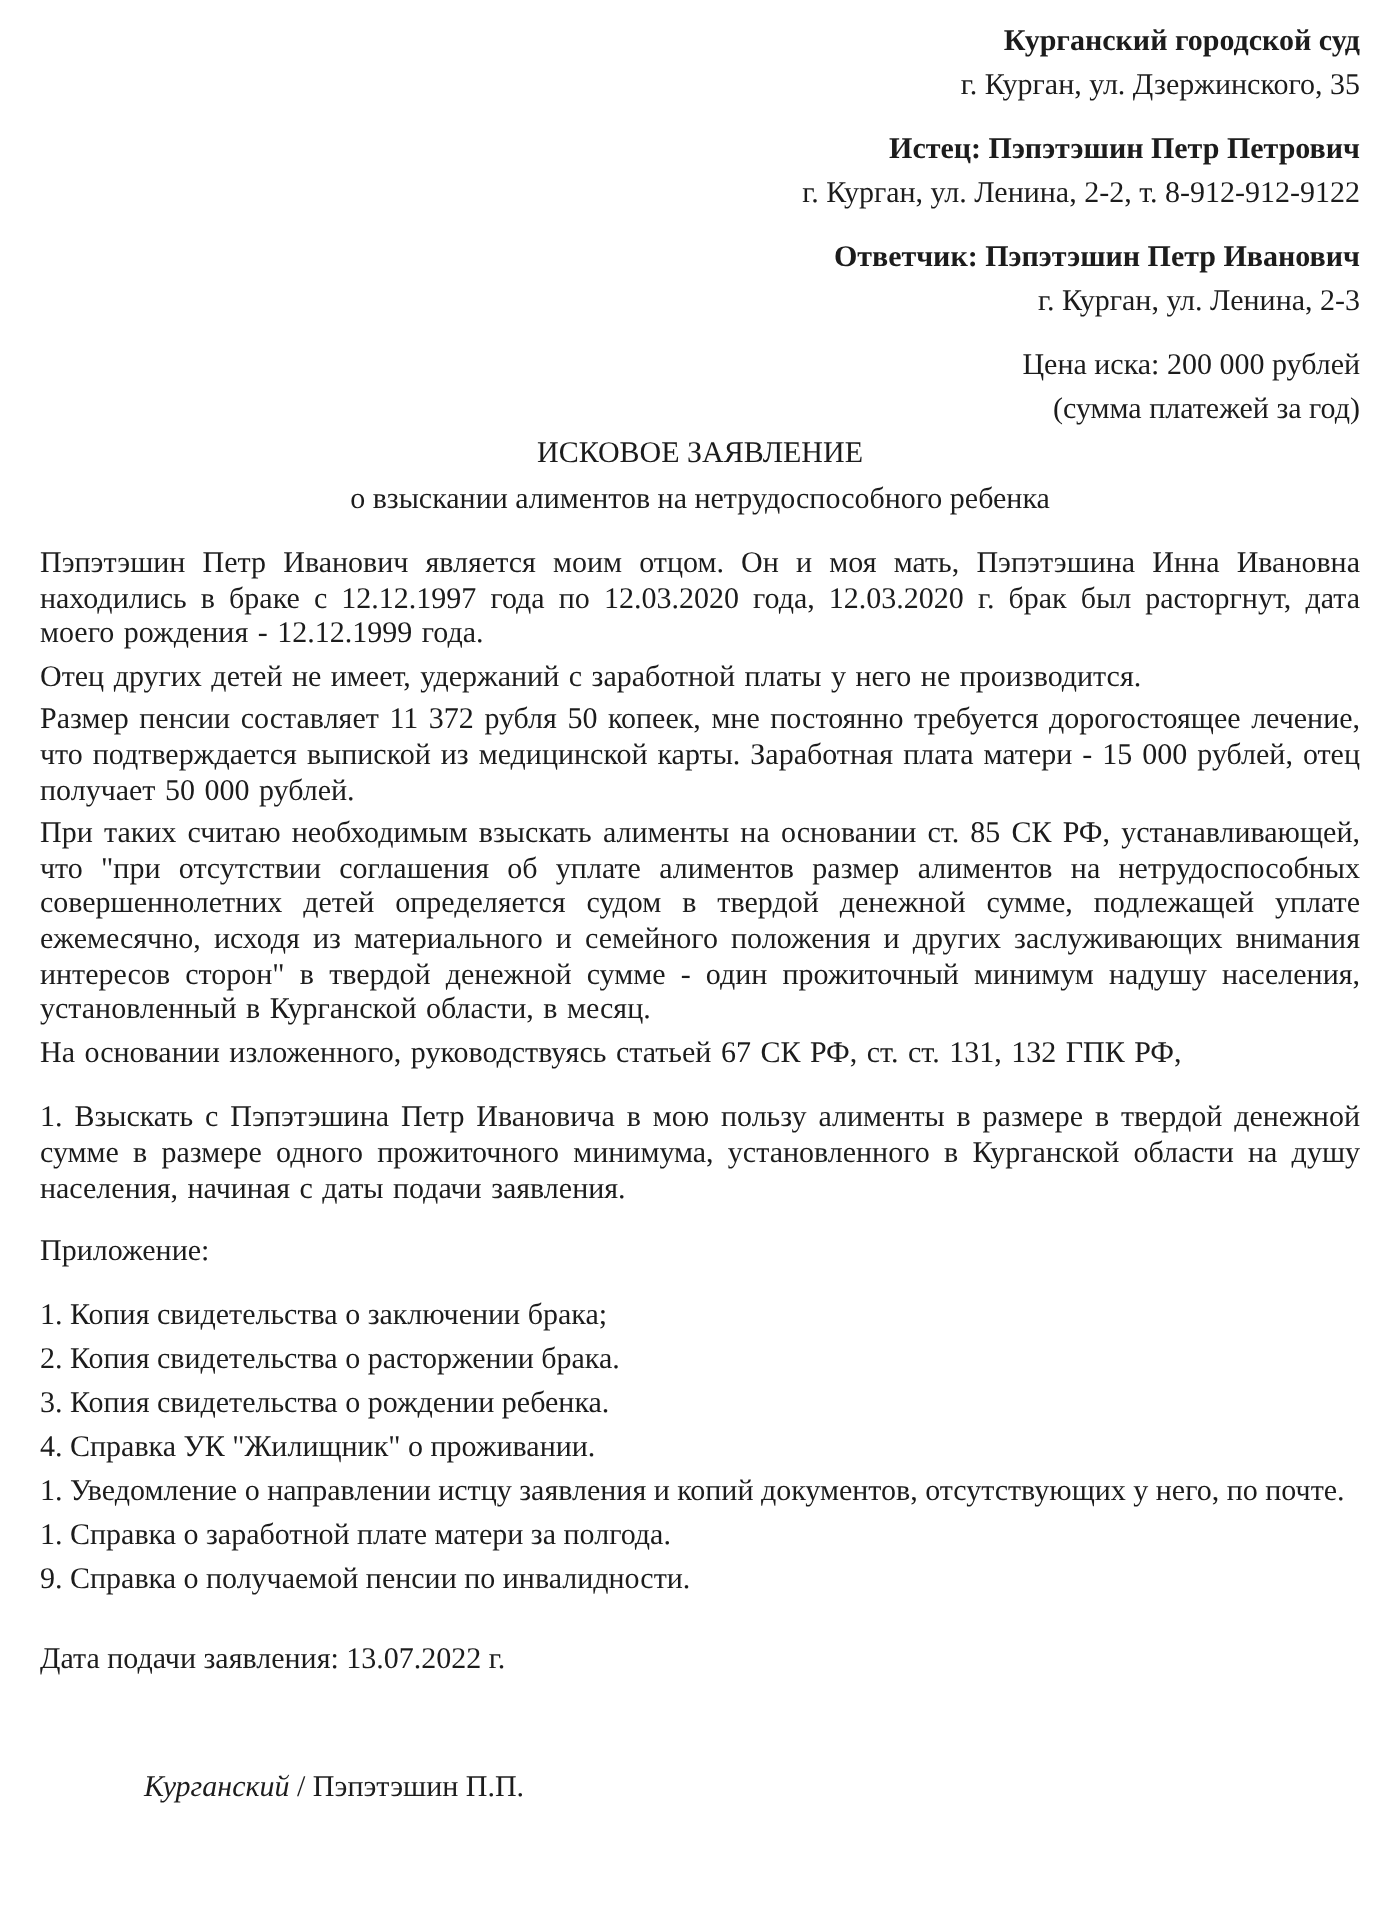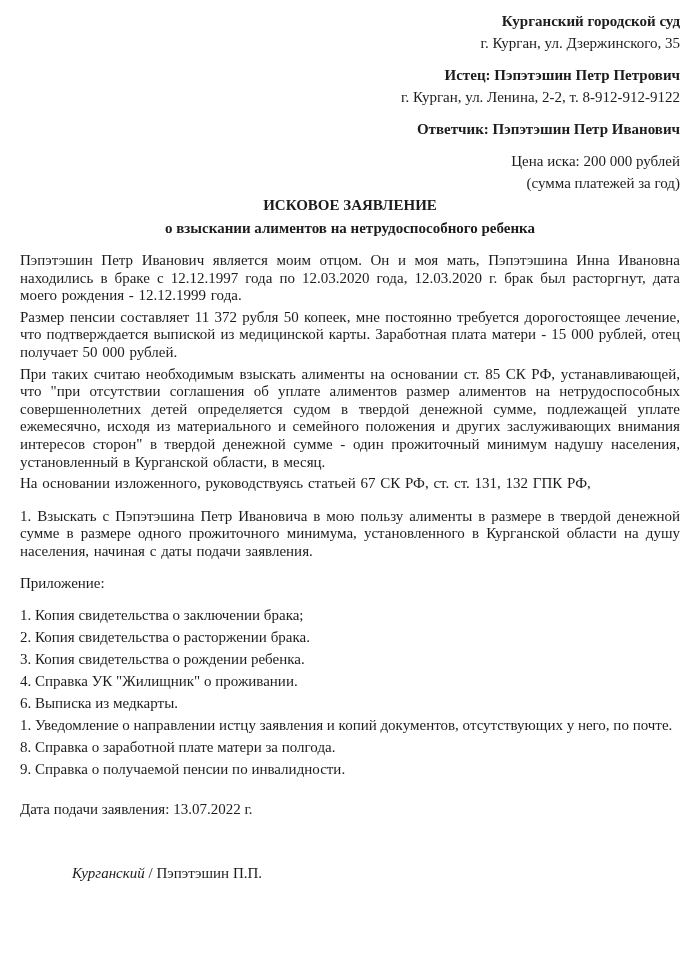"г. Курган, ул. Ленина, 2-3" p { html: none -> <p>г. Курган, ул. Ленина, 2-3</p> }
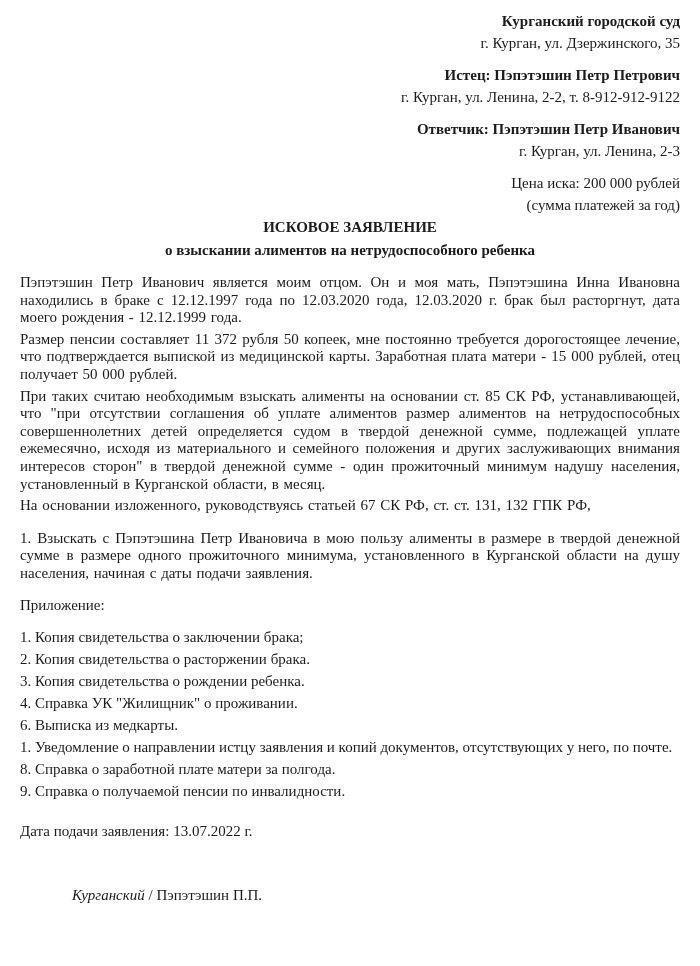"ИСКОВОЕ ЗАЯВЛЕНИЕ" .title-block { font-weight: 700 -> 400 }
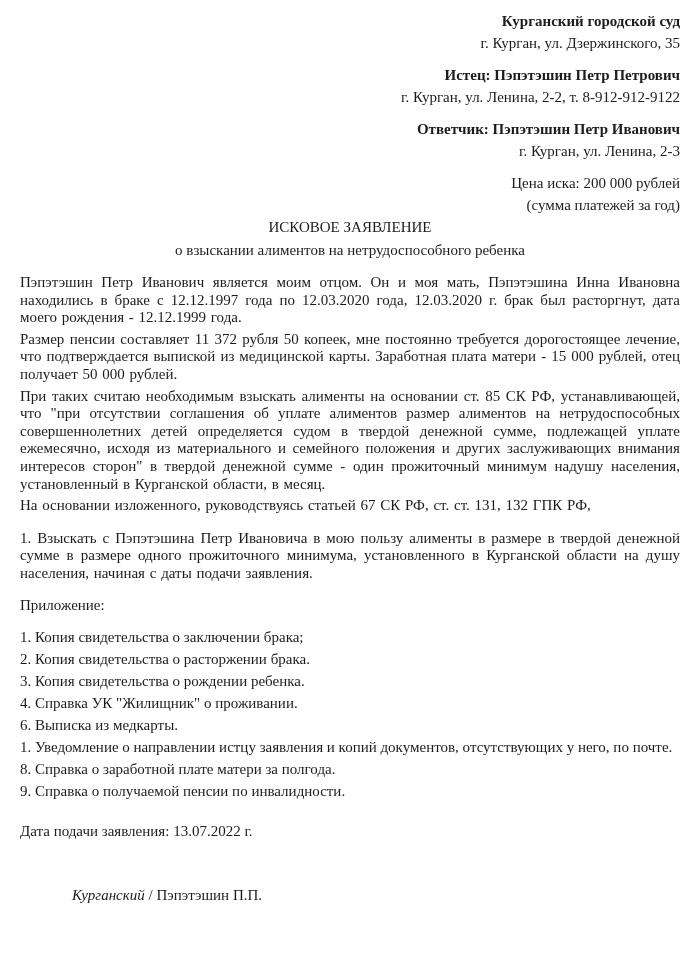"Отец других детей не имеет," p { html: none -> <p>Отец других детей не имеет, удержаний с заработной платы у него не производится.</p> }
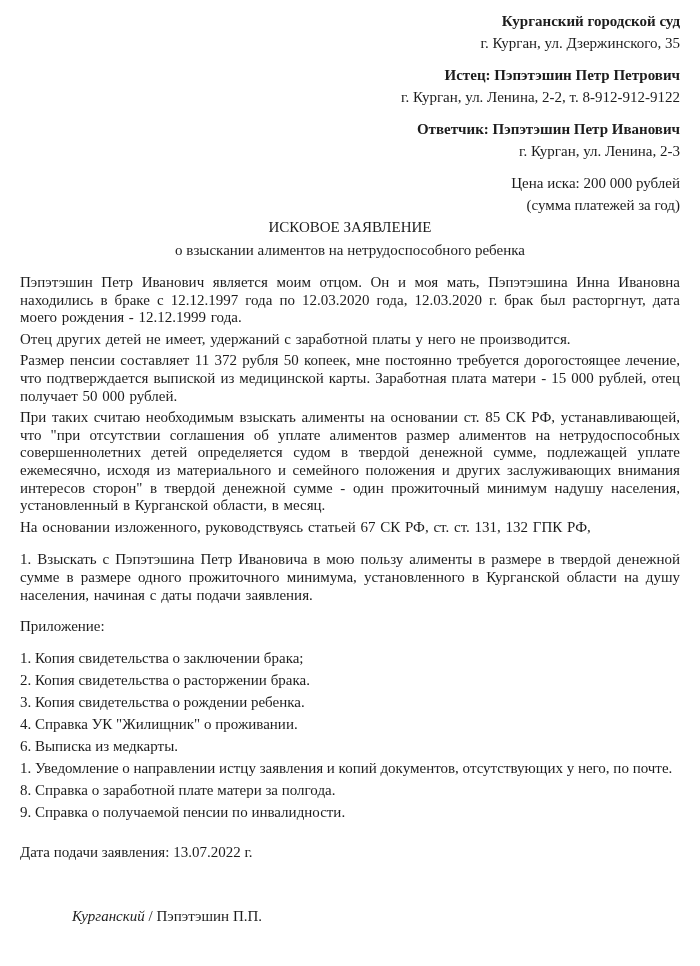"6. Выписка из медкарты." p { html: <p>6. Выписка из медкарты.</p> -> none }
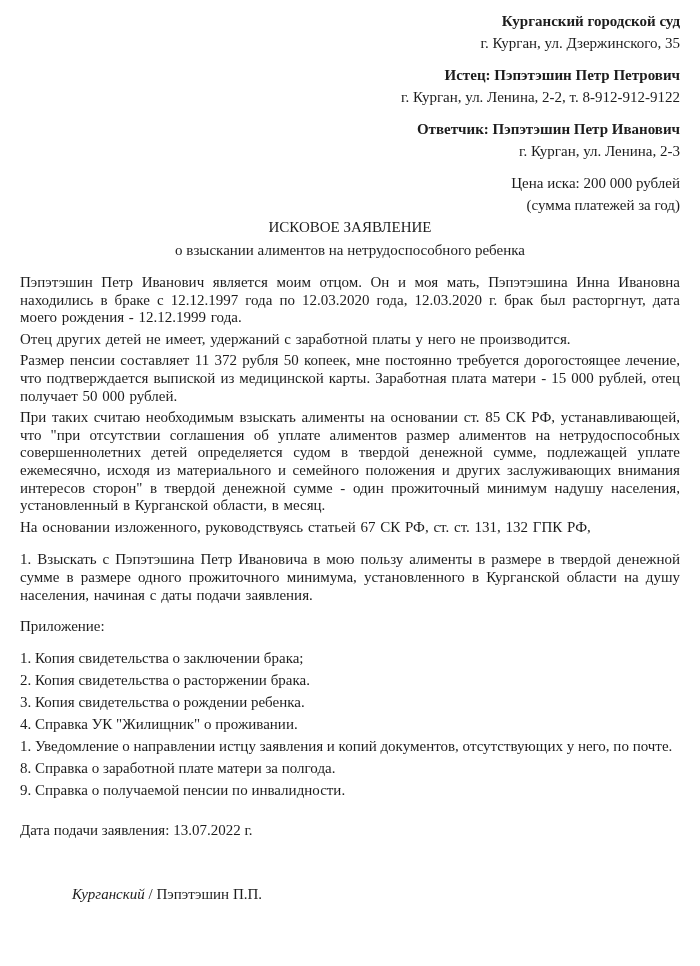"8. Справка о заработной плате" p { text: 8 -> 1 }
